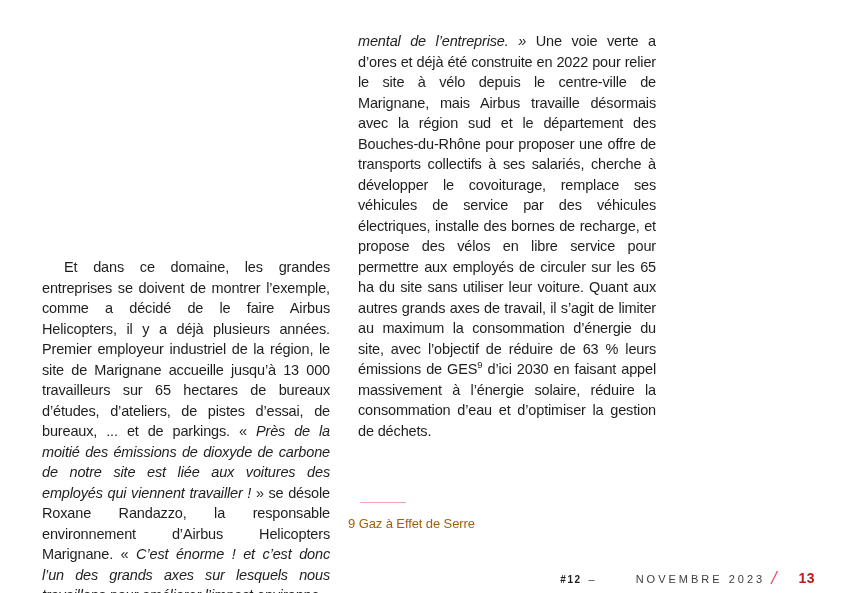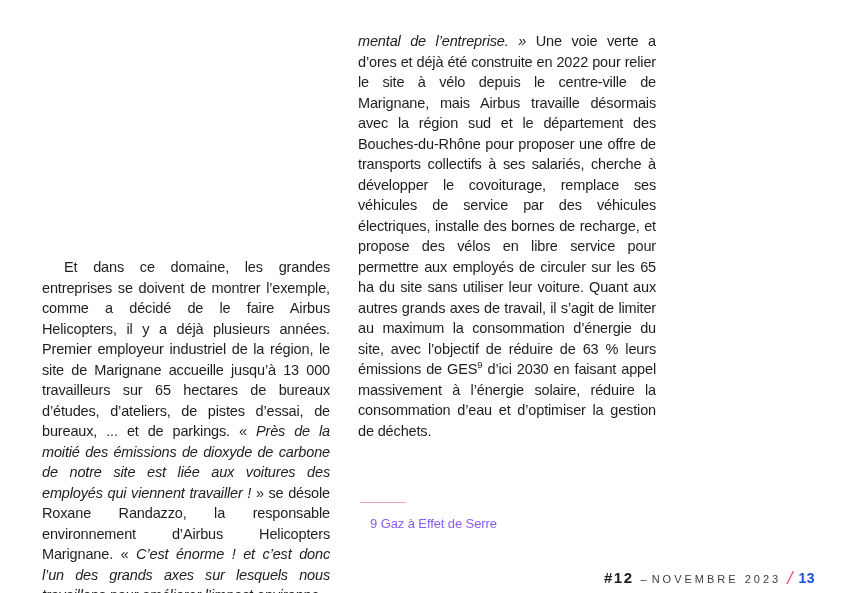"9 Gaz à Effet de" .footnote { color: #8b5cf6 -> #a16207; left: 370px -> 348px }
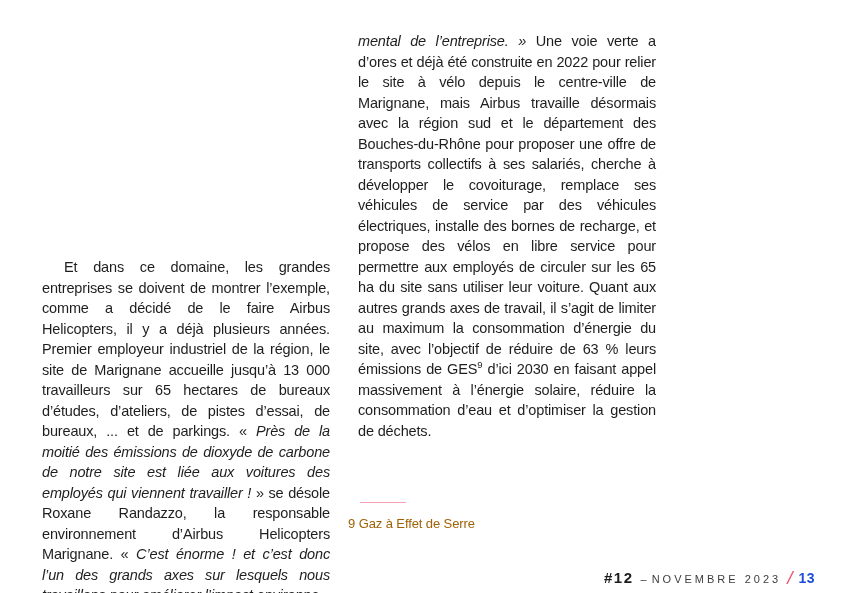"#12" .footer-issue { font-size: 15px -> 10px }
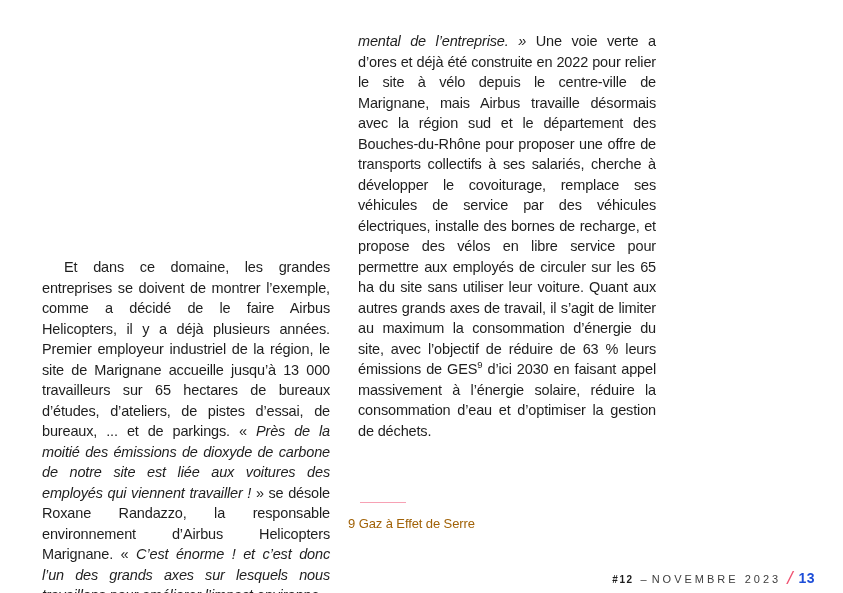"NOVEMBRE 2023" .footer-date { margin-left: none -> 36px }
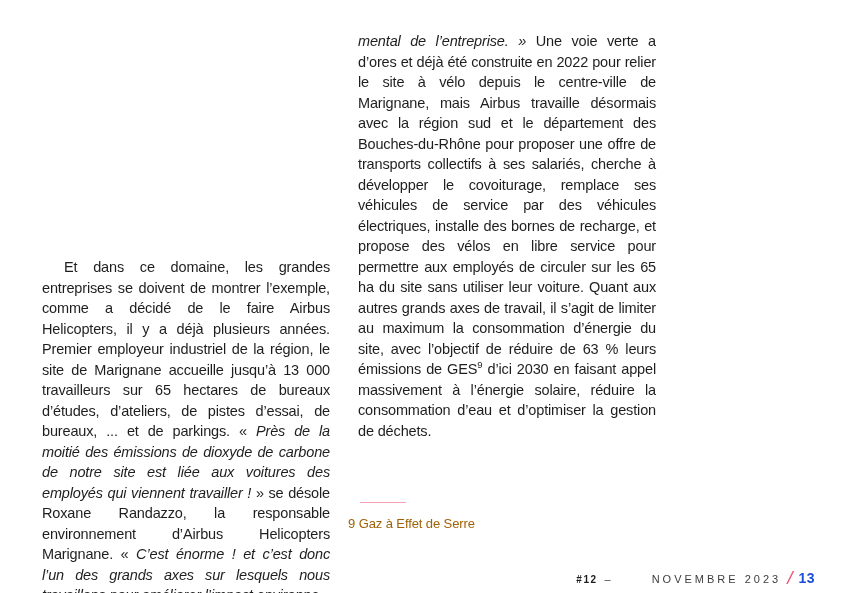"13" .footer-page { color: #1d4ed8 -> #b91c1c; margin-left: none -> 16px }
